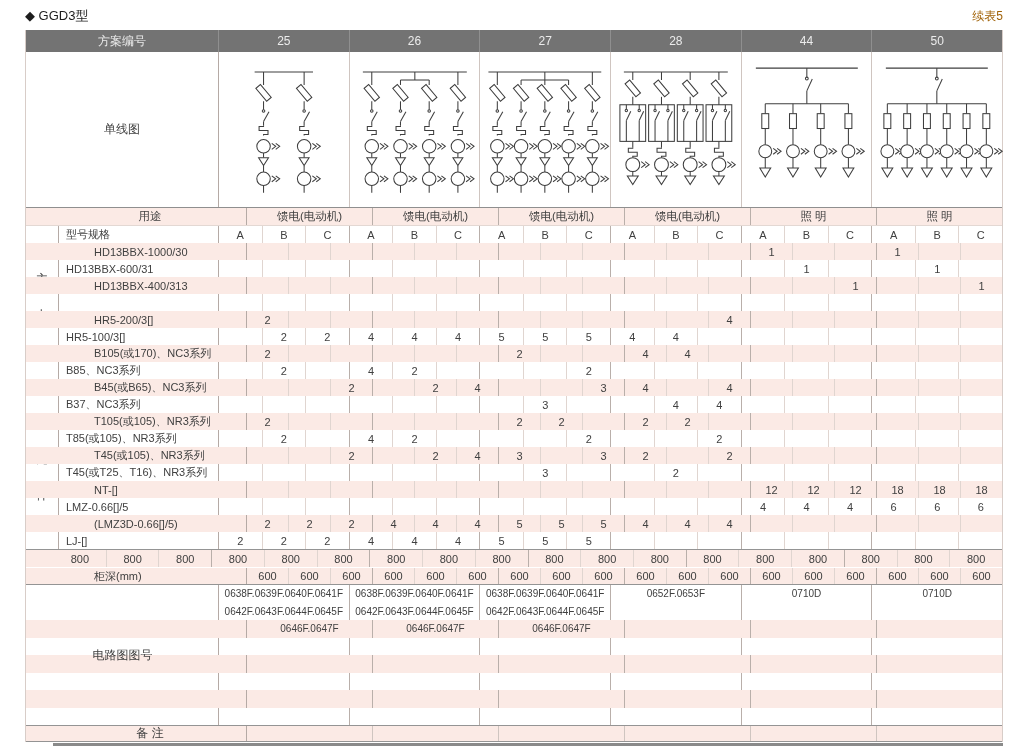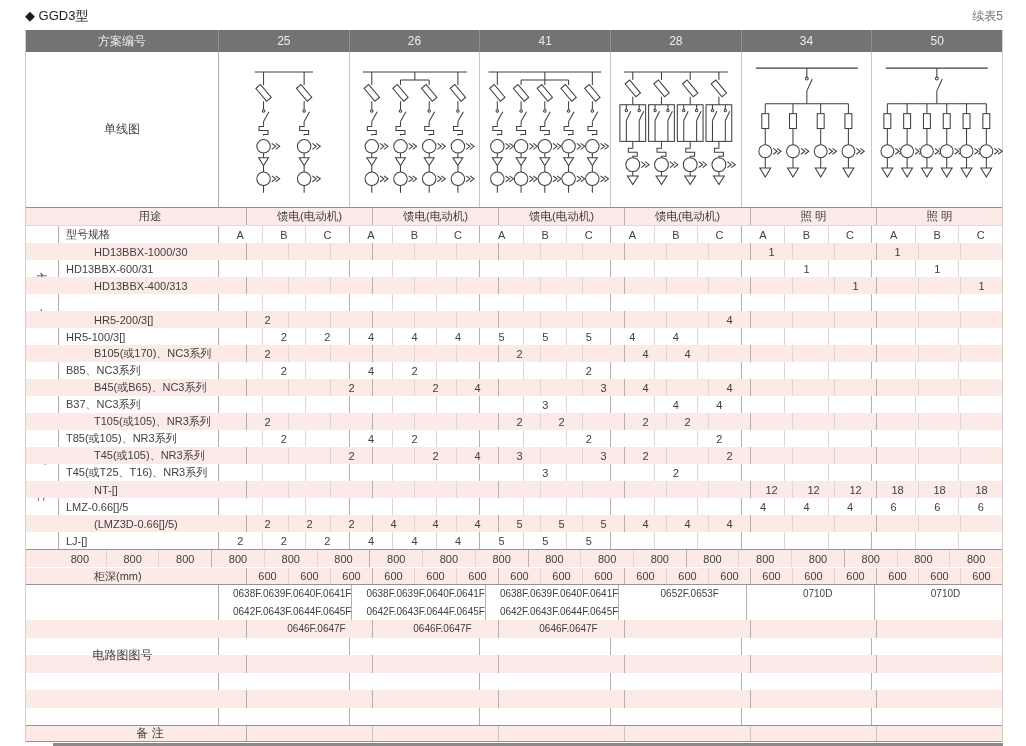"续表5" .t-right { color: #737373 -> #a16207 }
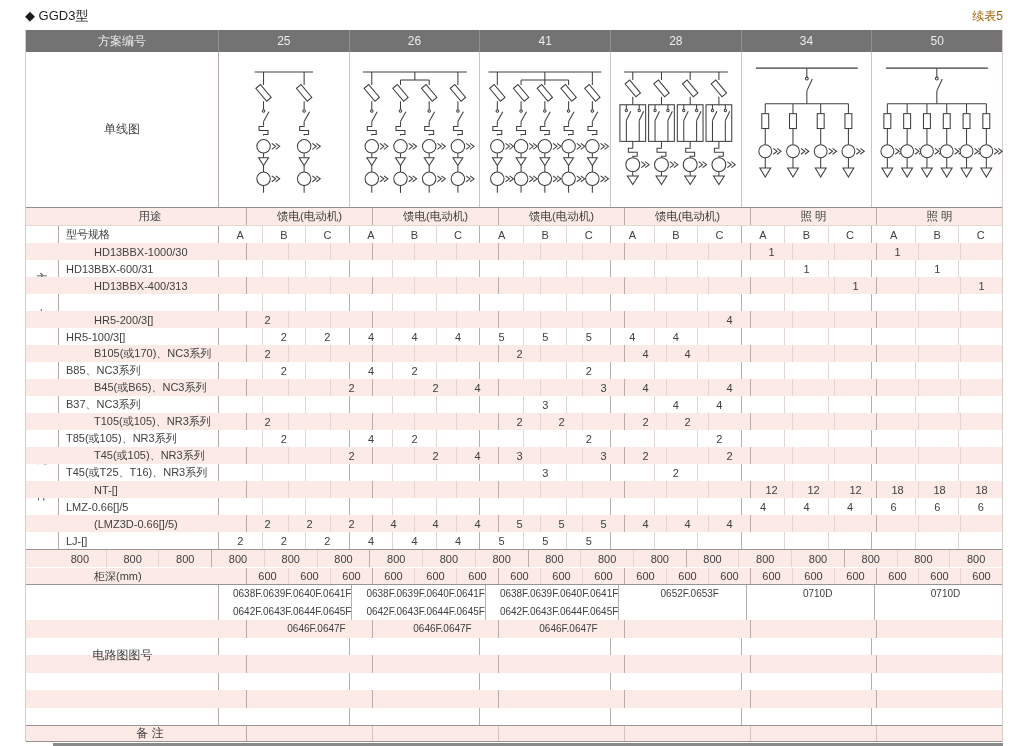"41" div.hcell { text: 41 -> 27 }
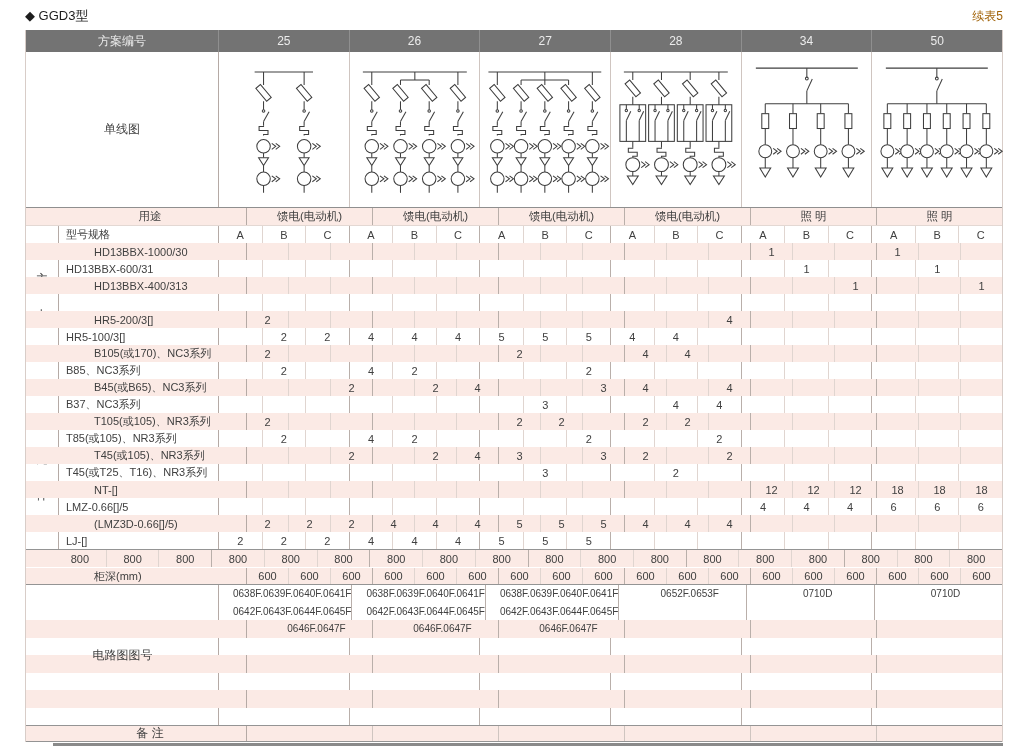"34" div.hcell { text: 34 -> 44 }
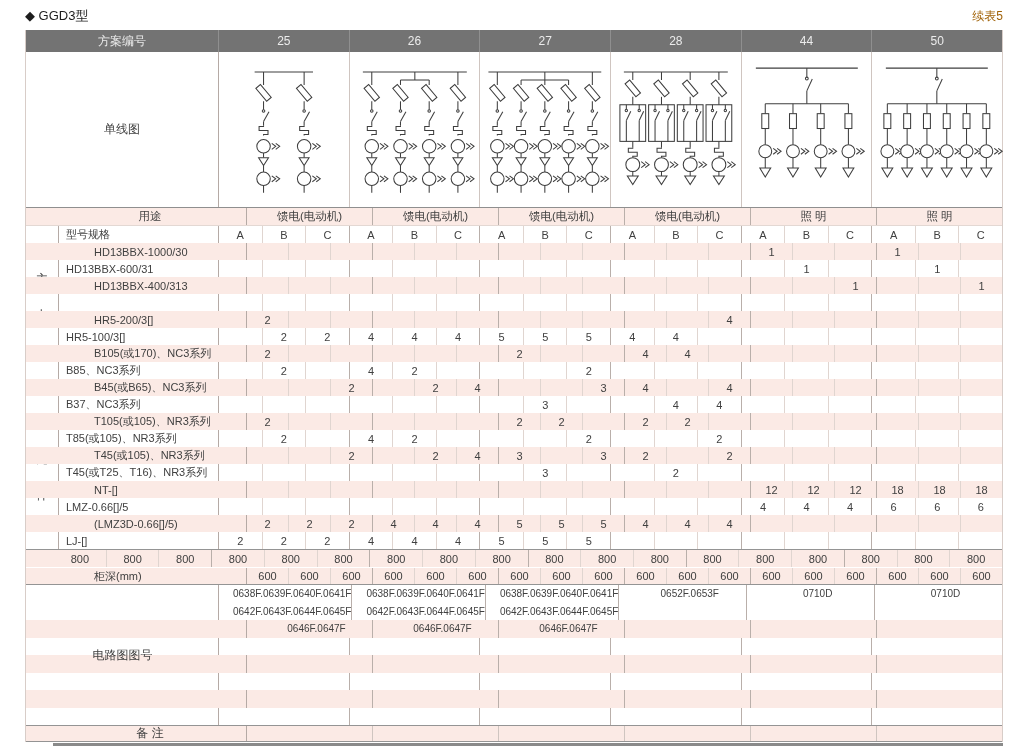"0638F.0639F.0640F.0641F" .crow { gap: 14px -> none }
